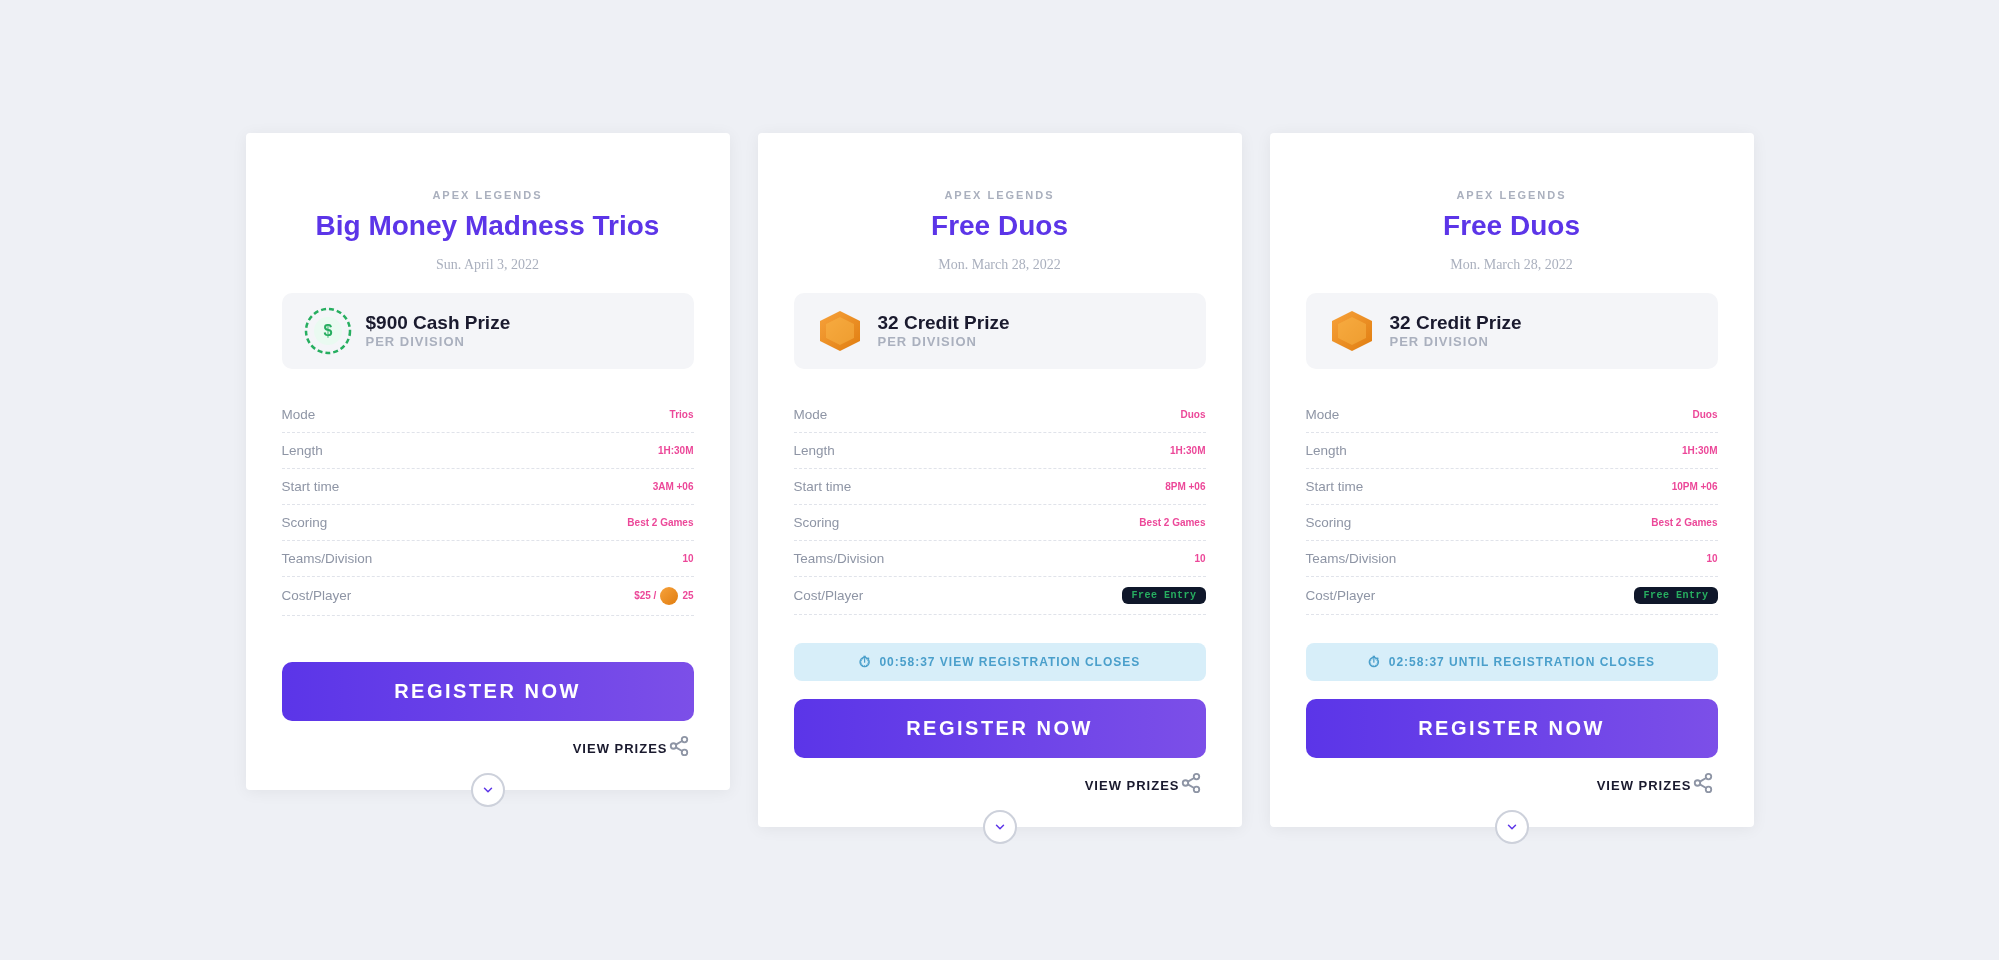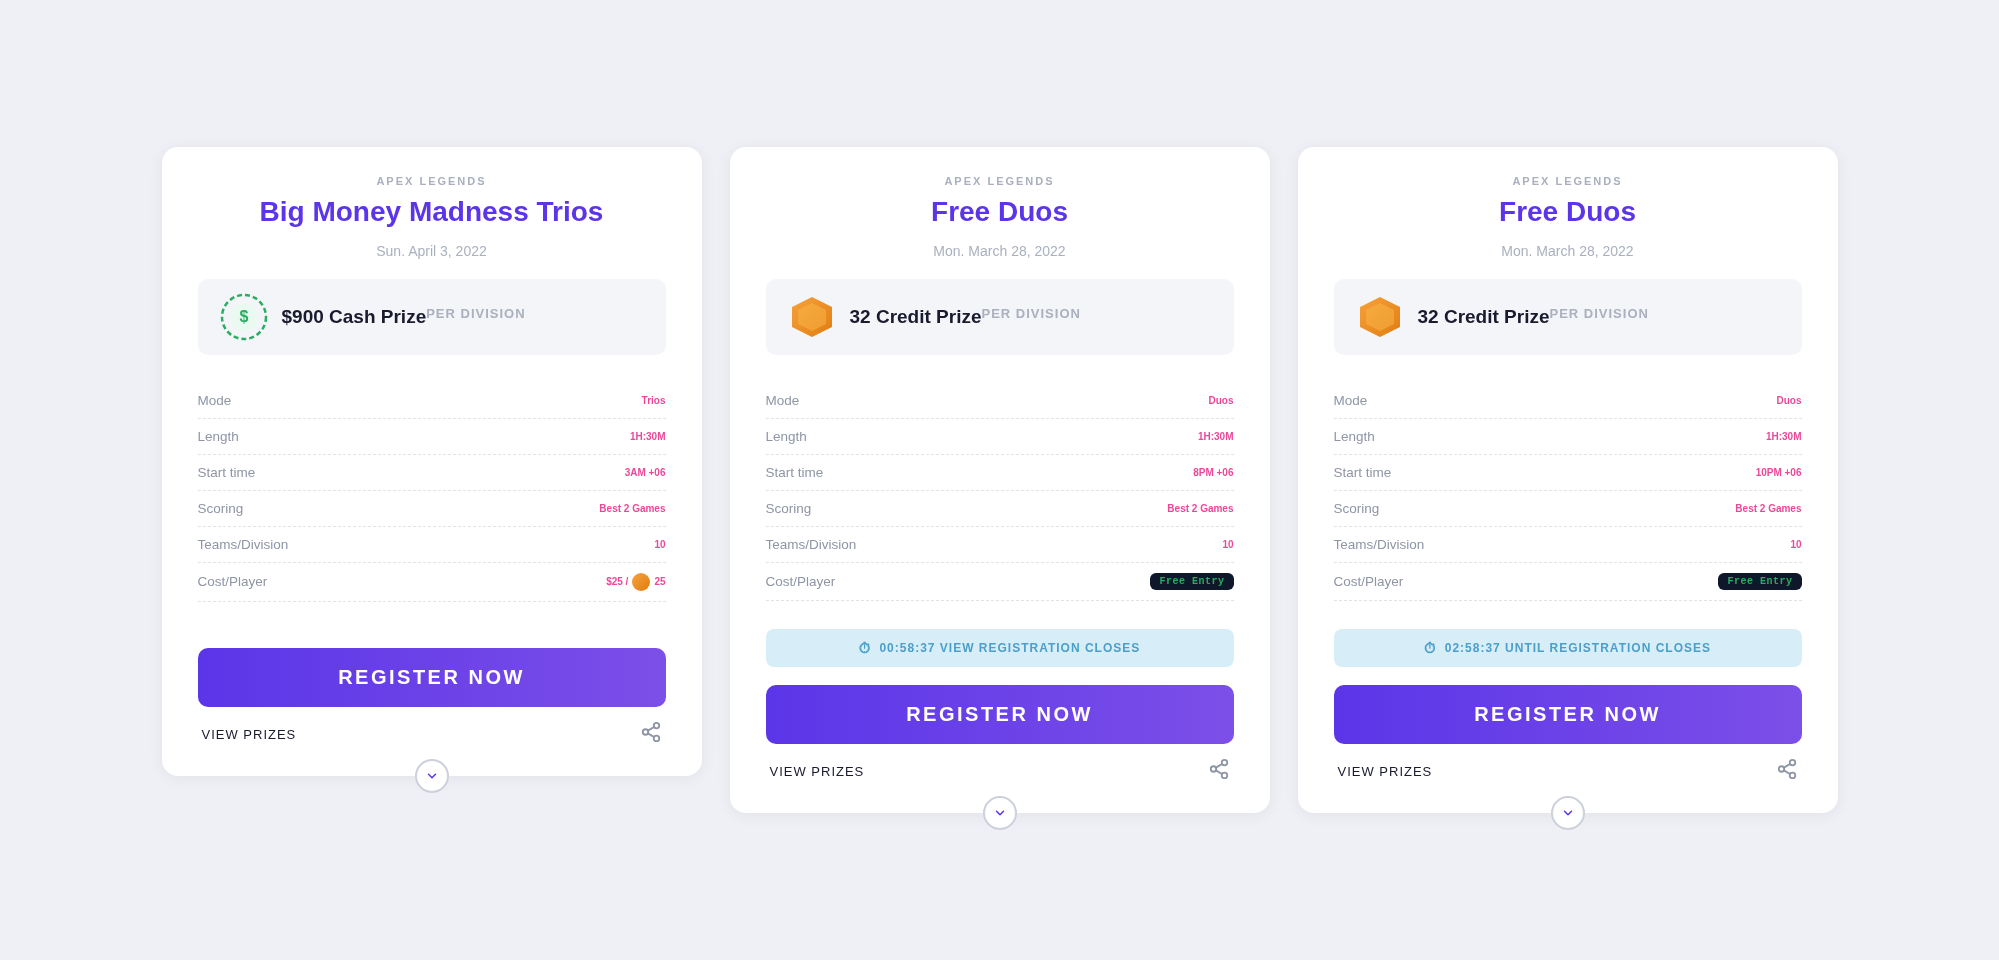"APEX LEGENDS" .card { border-radius: 16px -> 4px; padding: 28px 36px 28px 36px -> 56px 36px 28px 36px; width: 540px -> 484px }
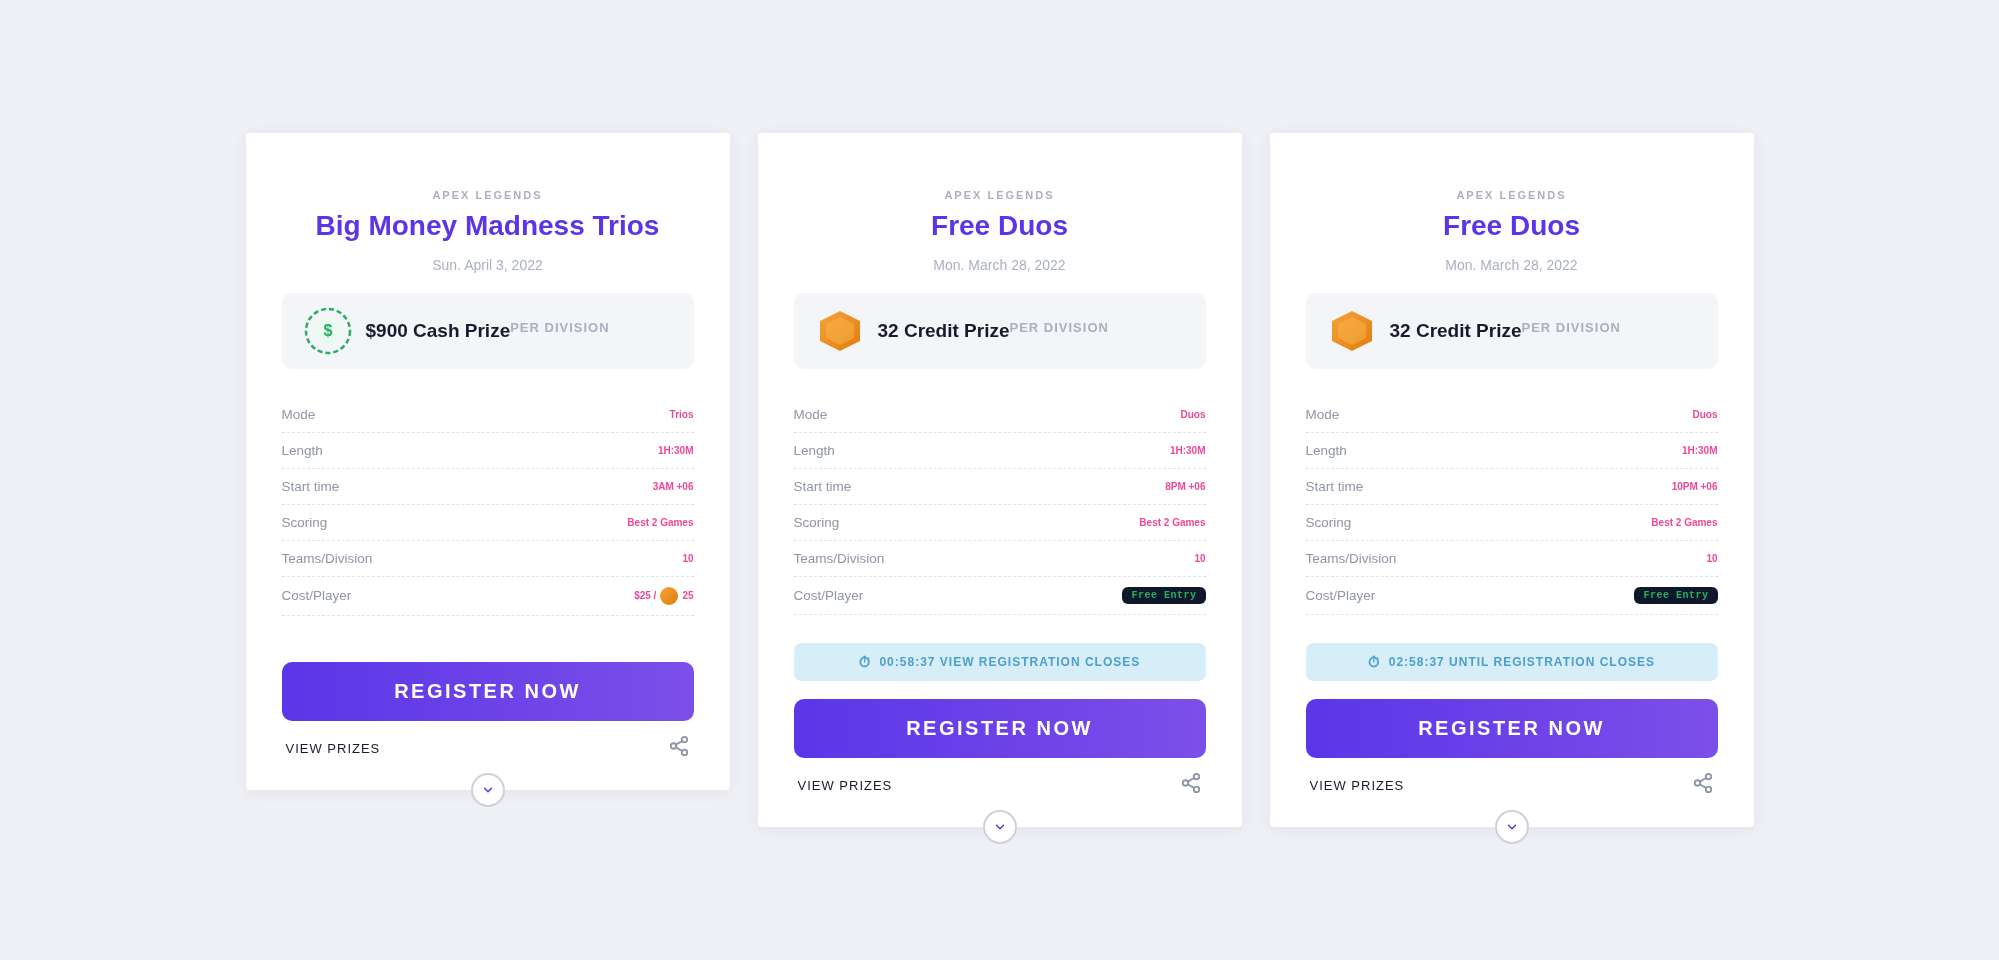"Sun. April 3, 2022" .card-date { font-family: none -> Liberation Serif, serif }
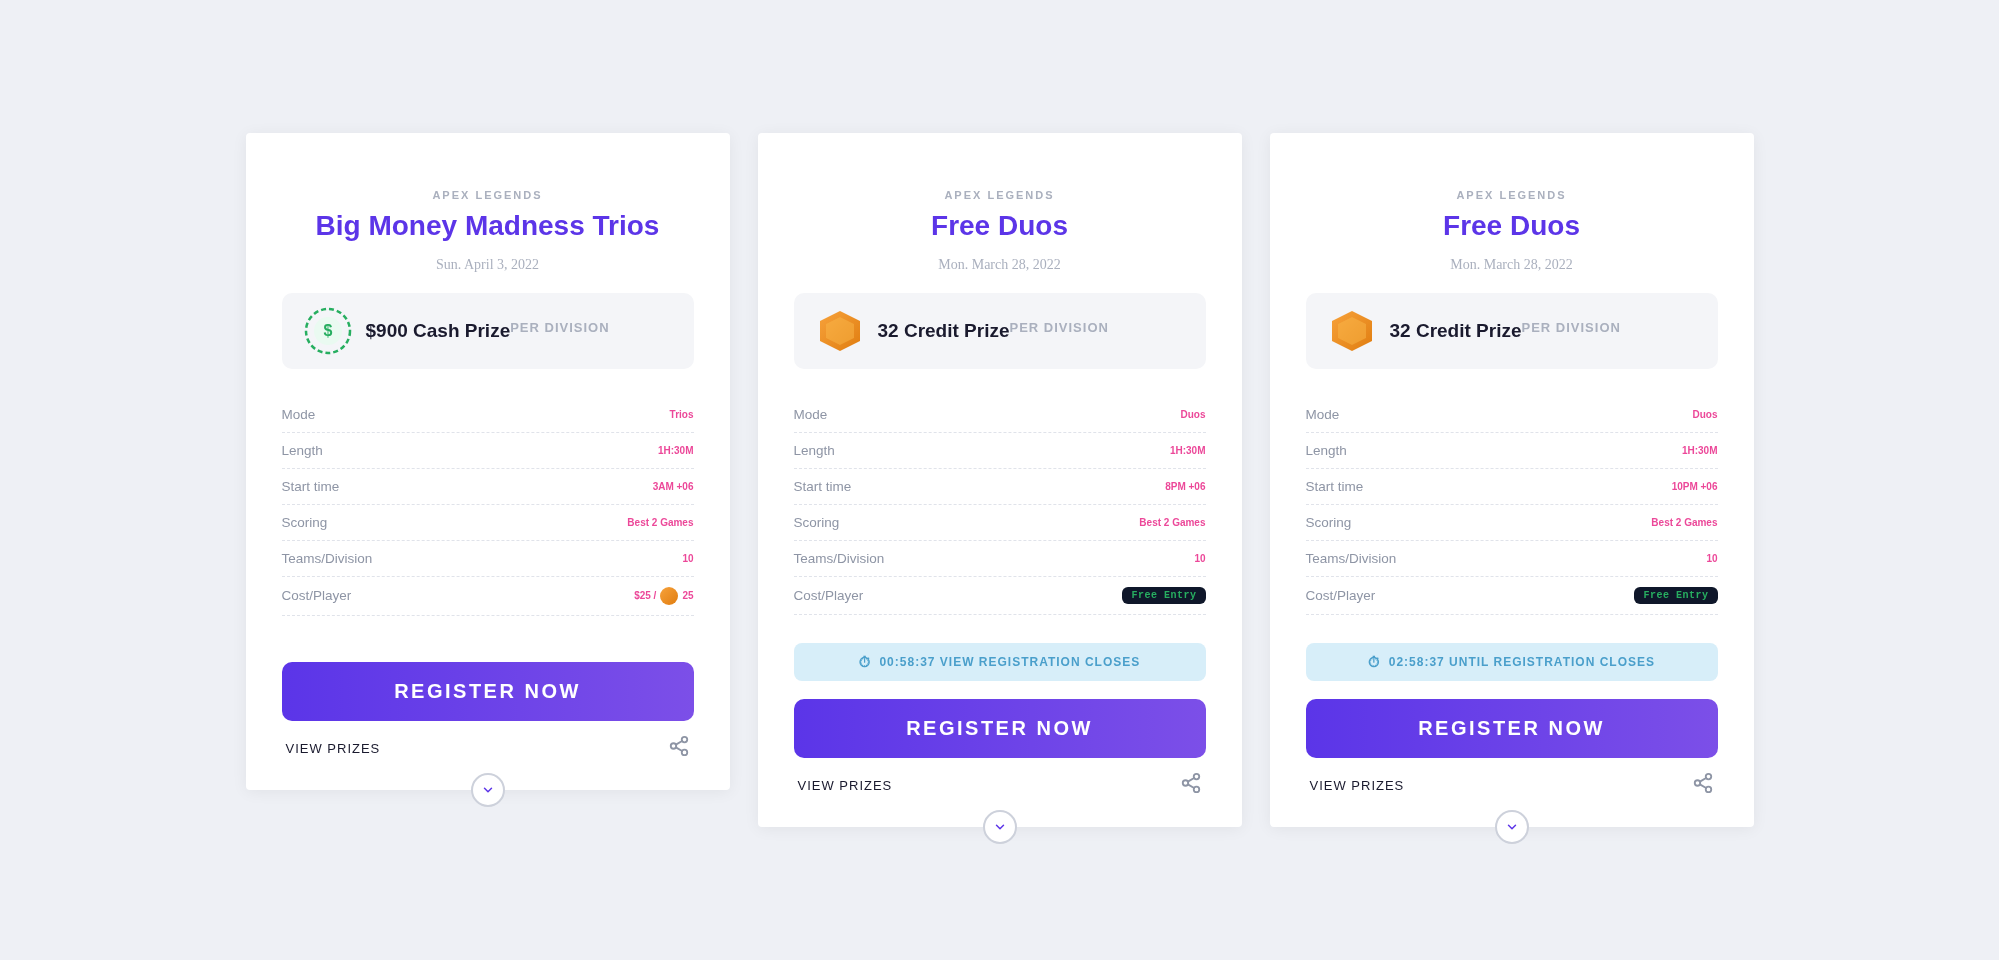"$900 Cash Prize" .prize-info { flex-direction: row -> column }
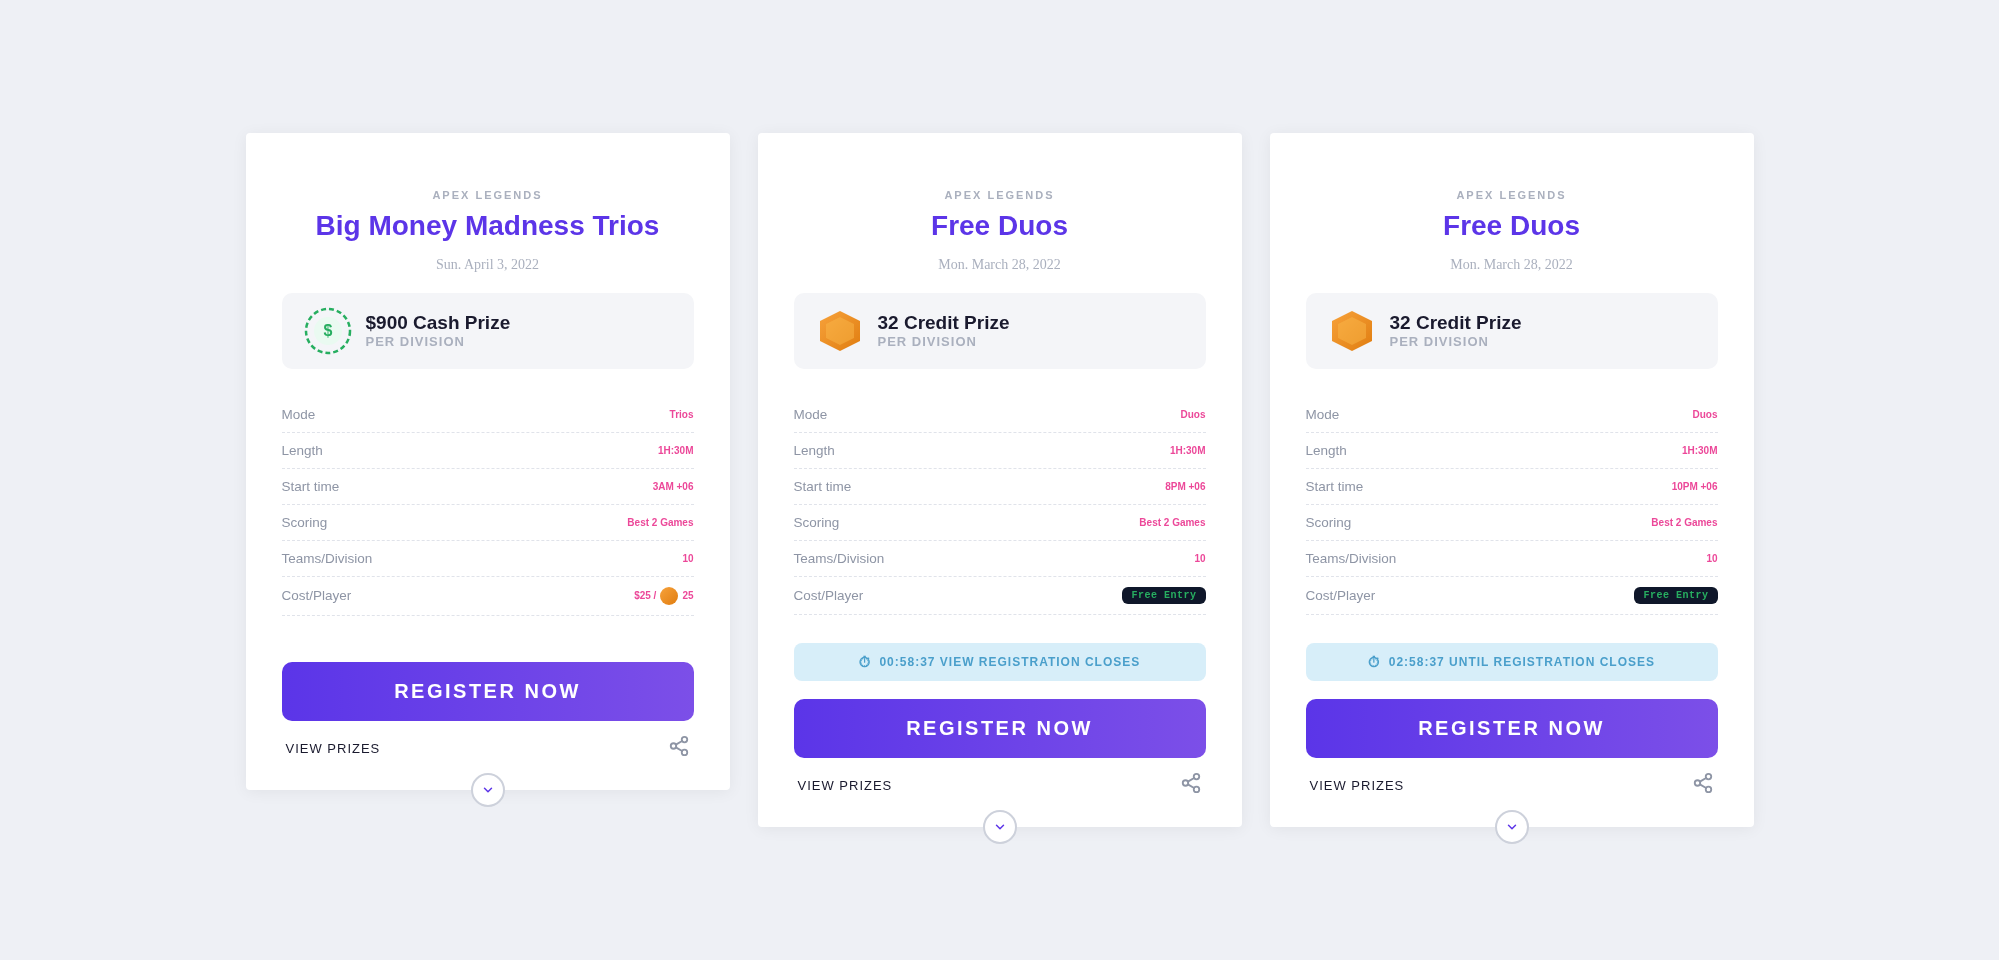"VIEW PRIZES" .view-prizes { font-weight: 400 -> 700; text-align: left -> right }
